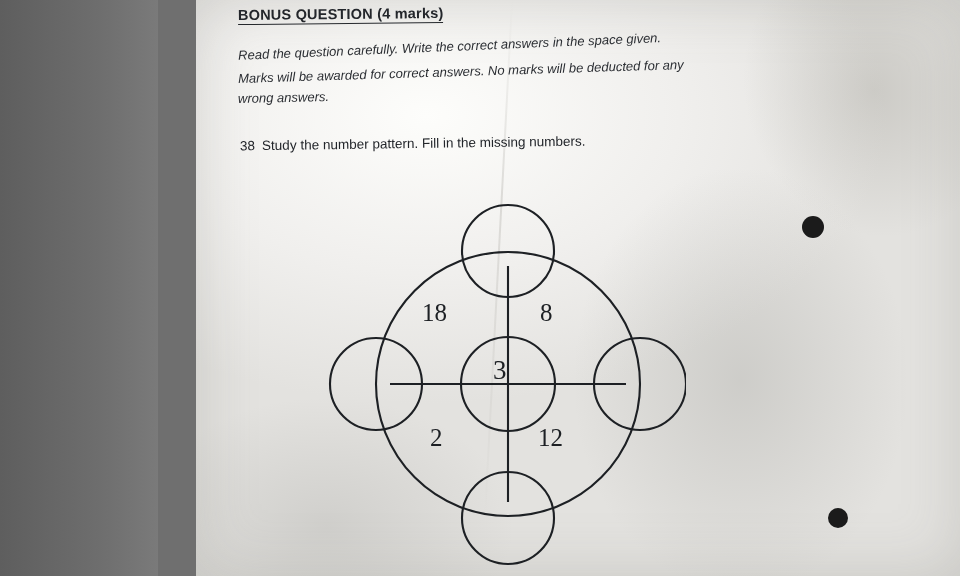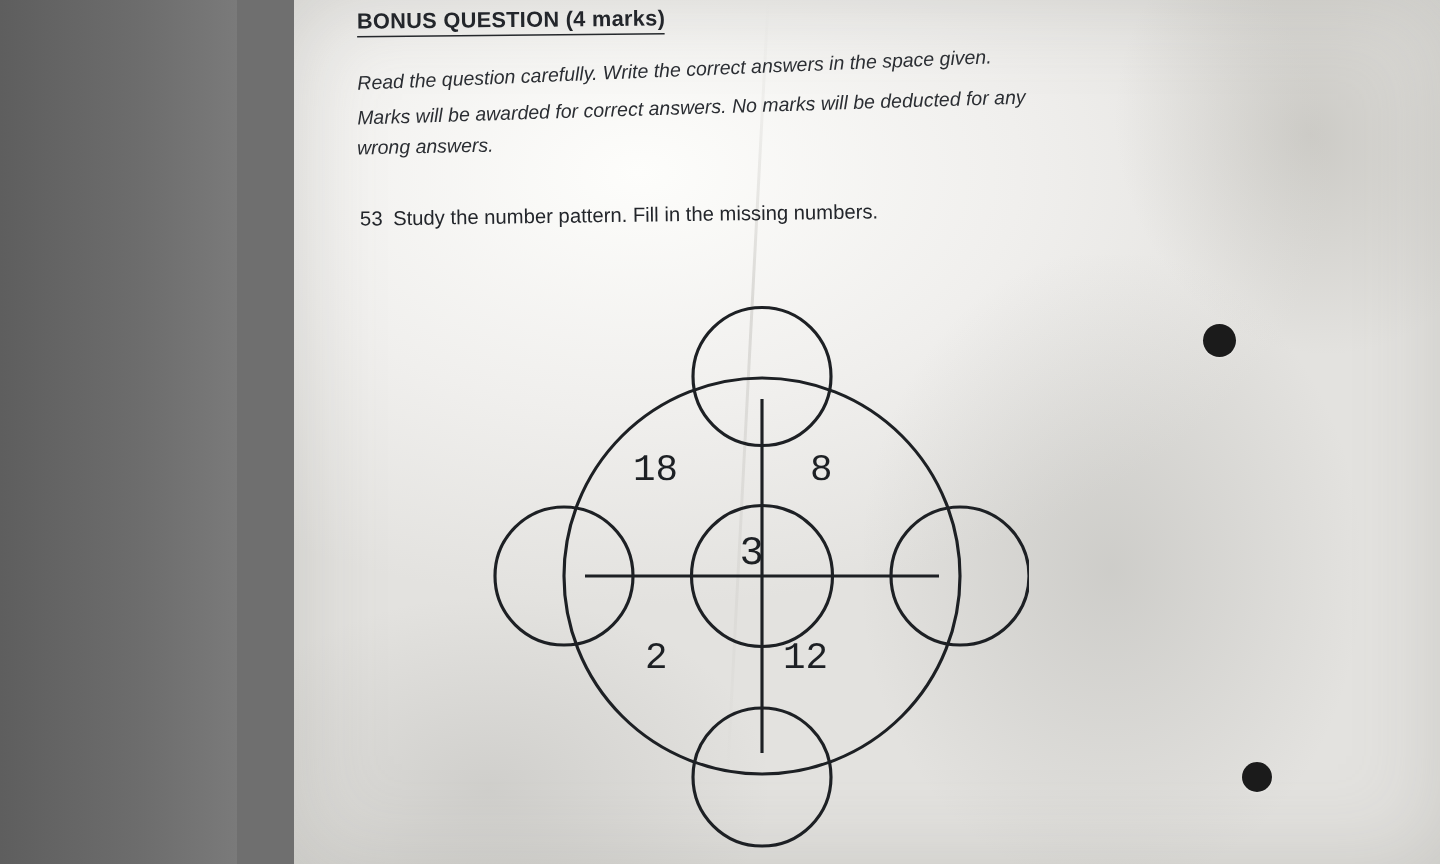"53" span.qnum { text: 53 -> 38 }
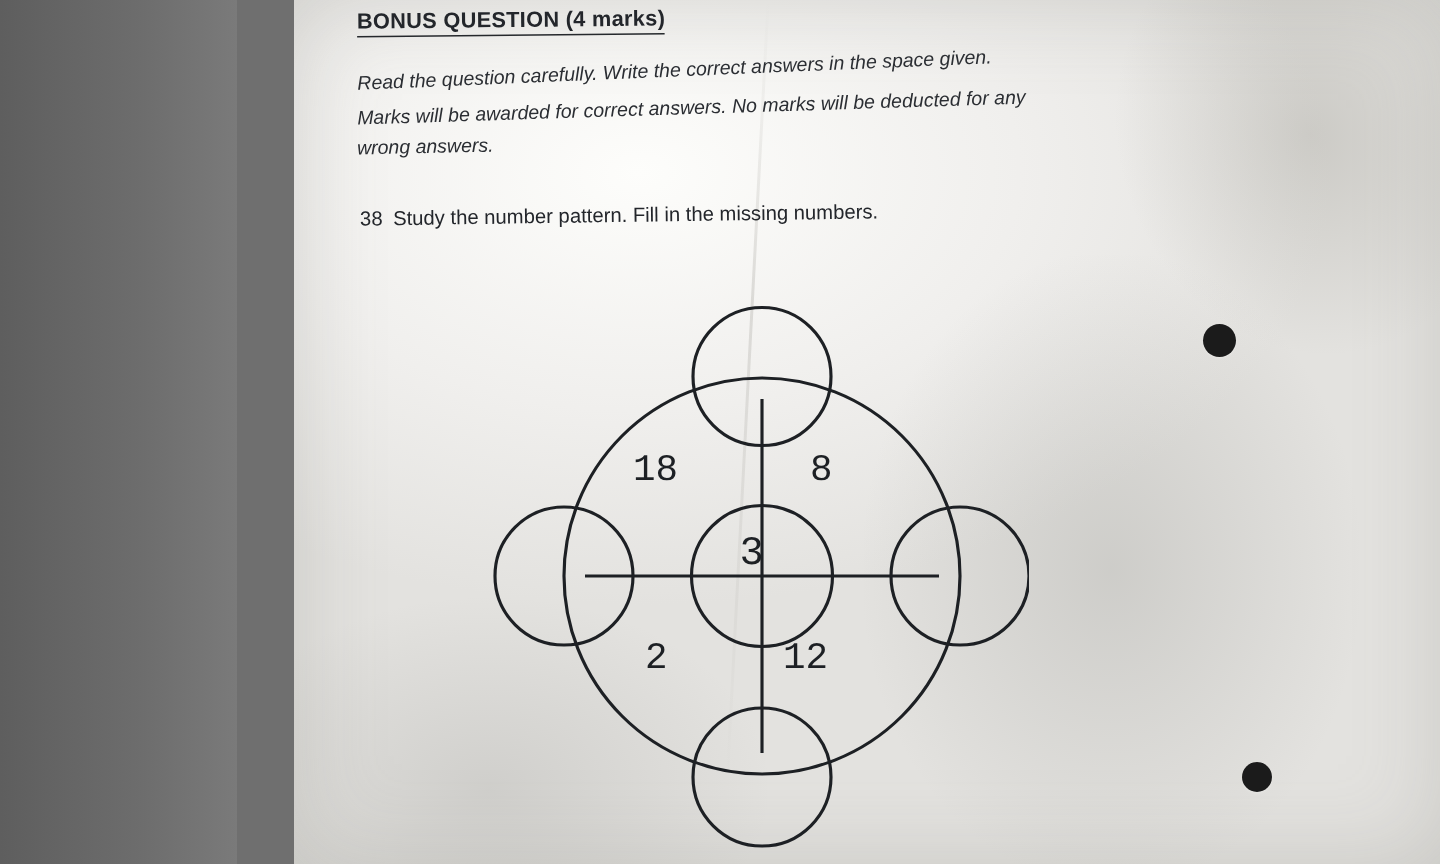"18" .num { font-family: Liberation Mono, monospace -> Liberation Serif, serif }
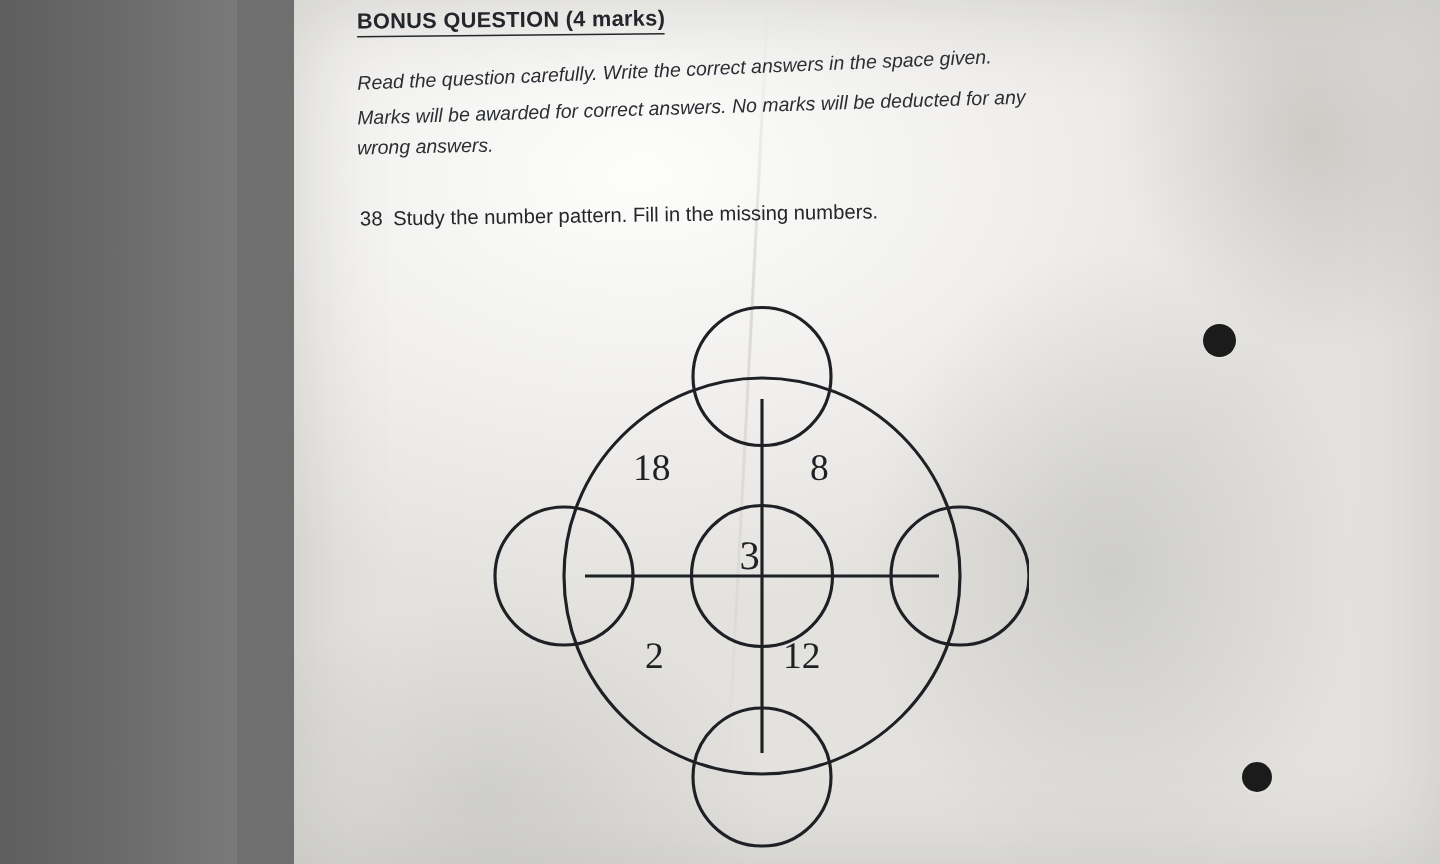"12" .n-12 { left: 196px -> 212px }
